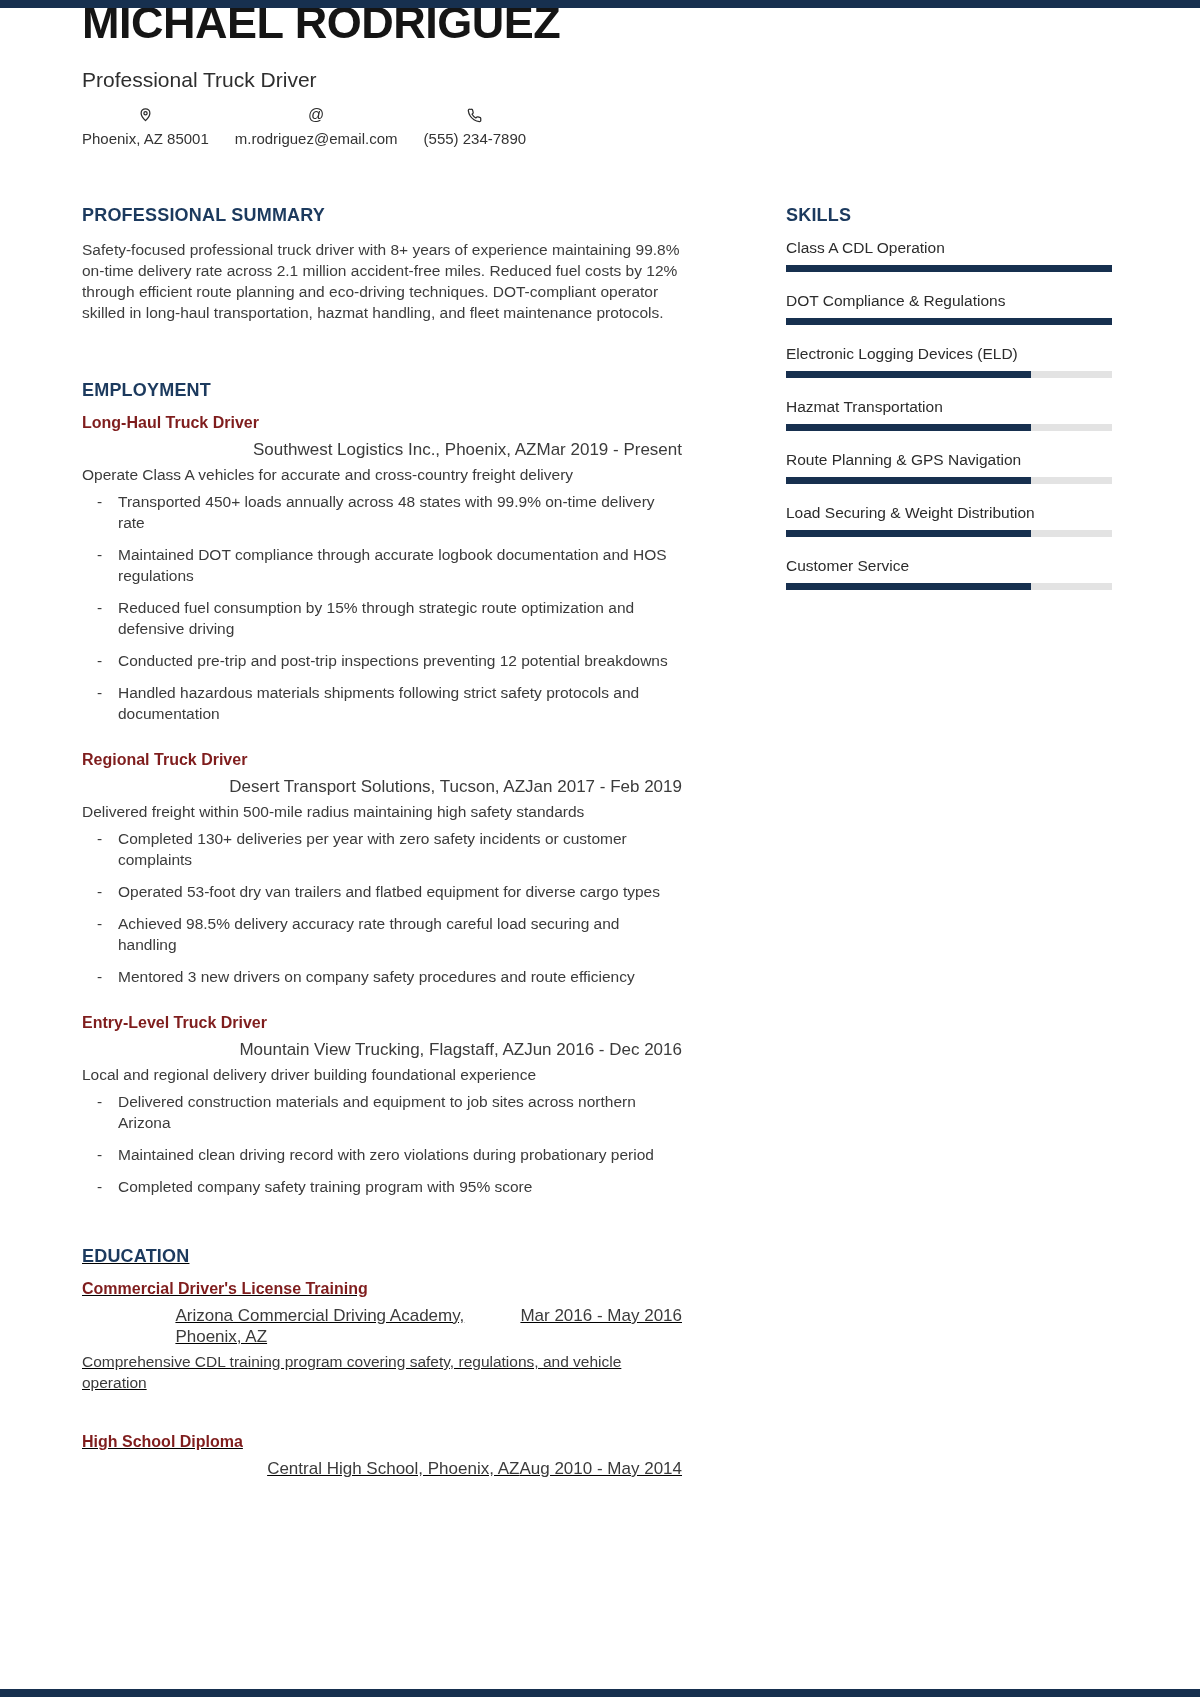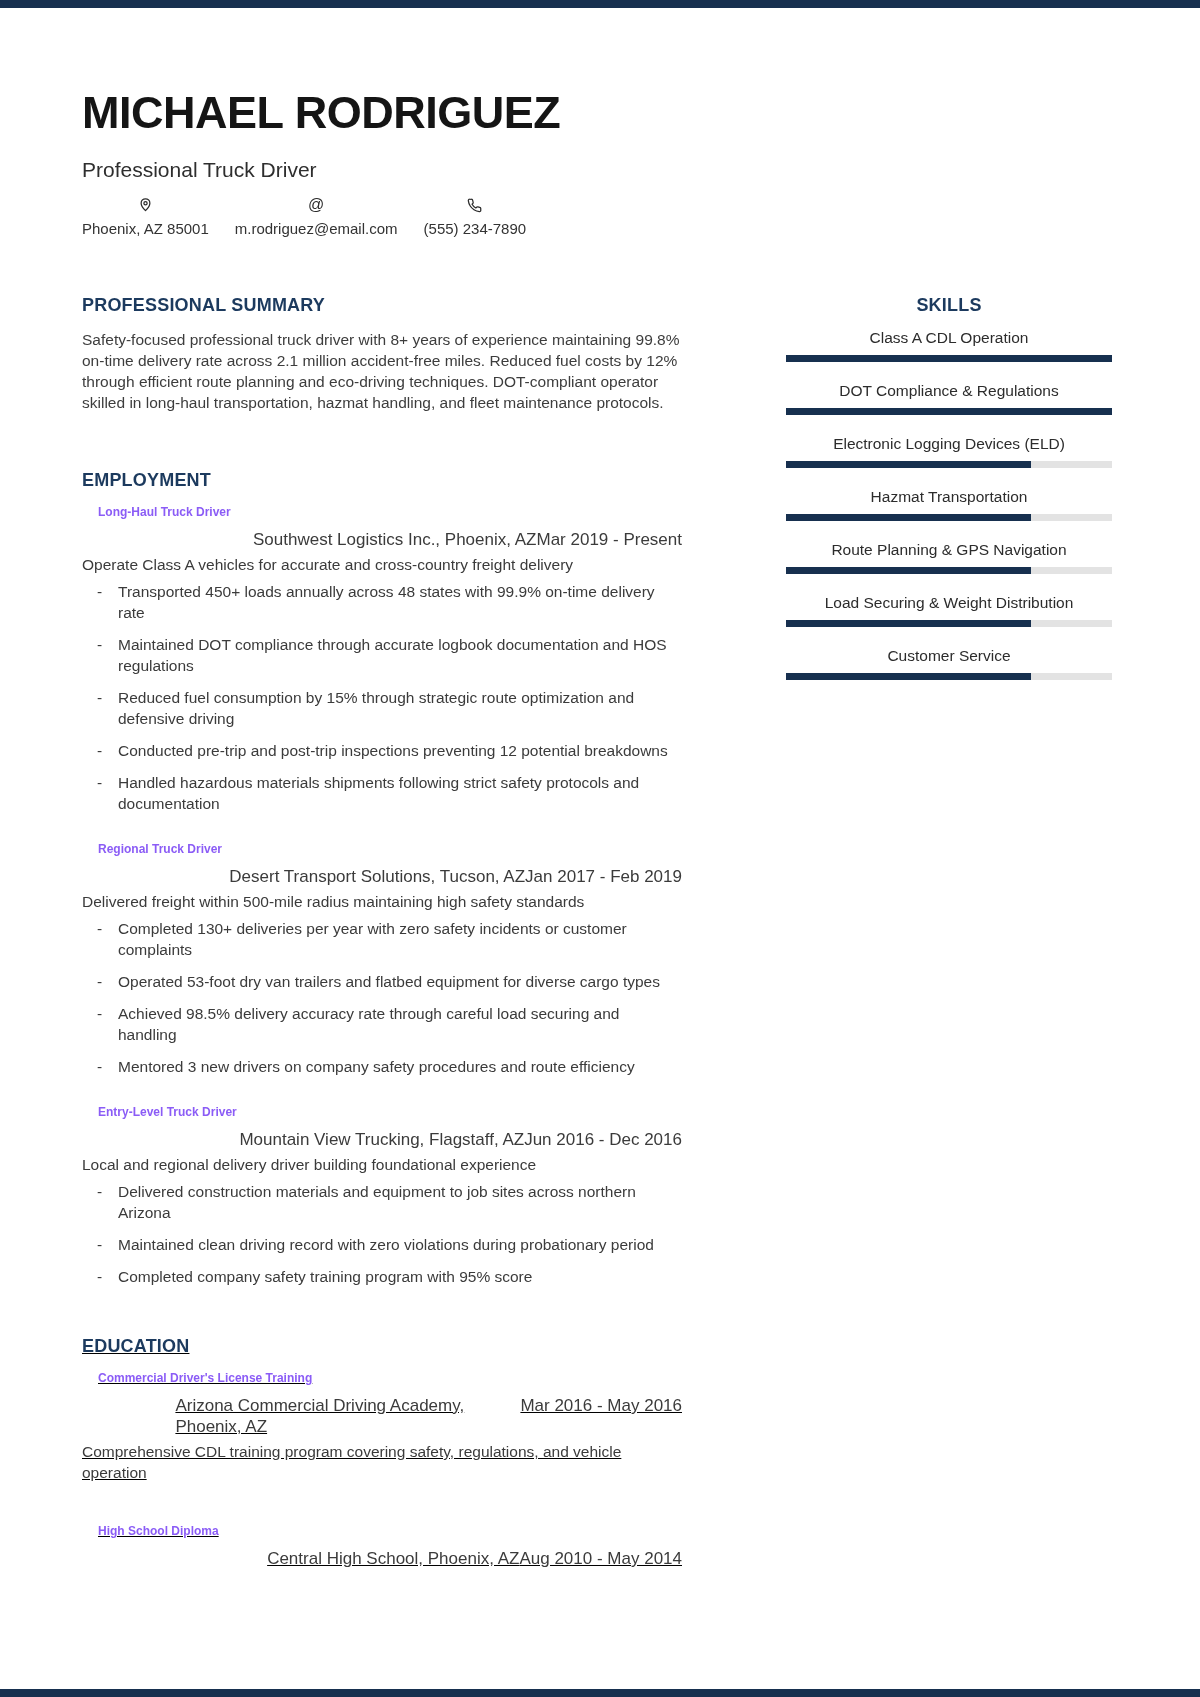"MICHAEL RODRIGUEZ" .header { padding-top: 90px -> none }
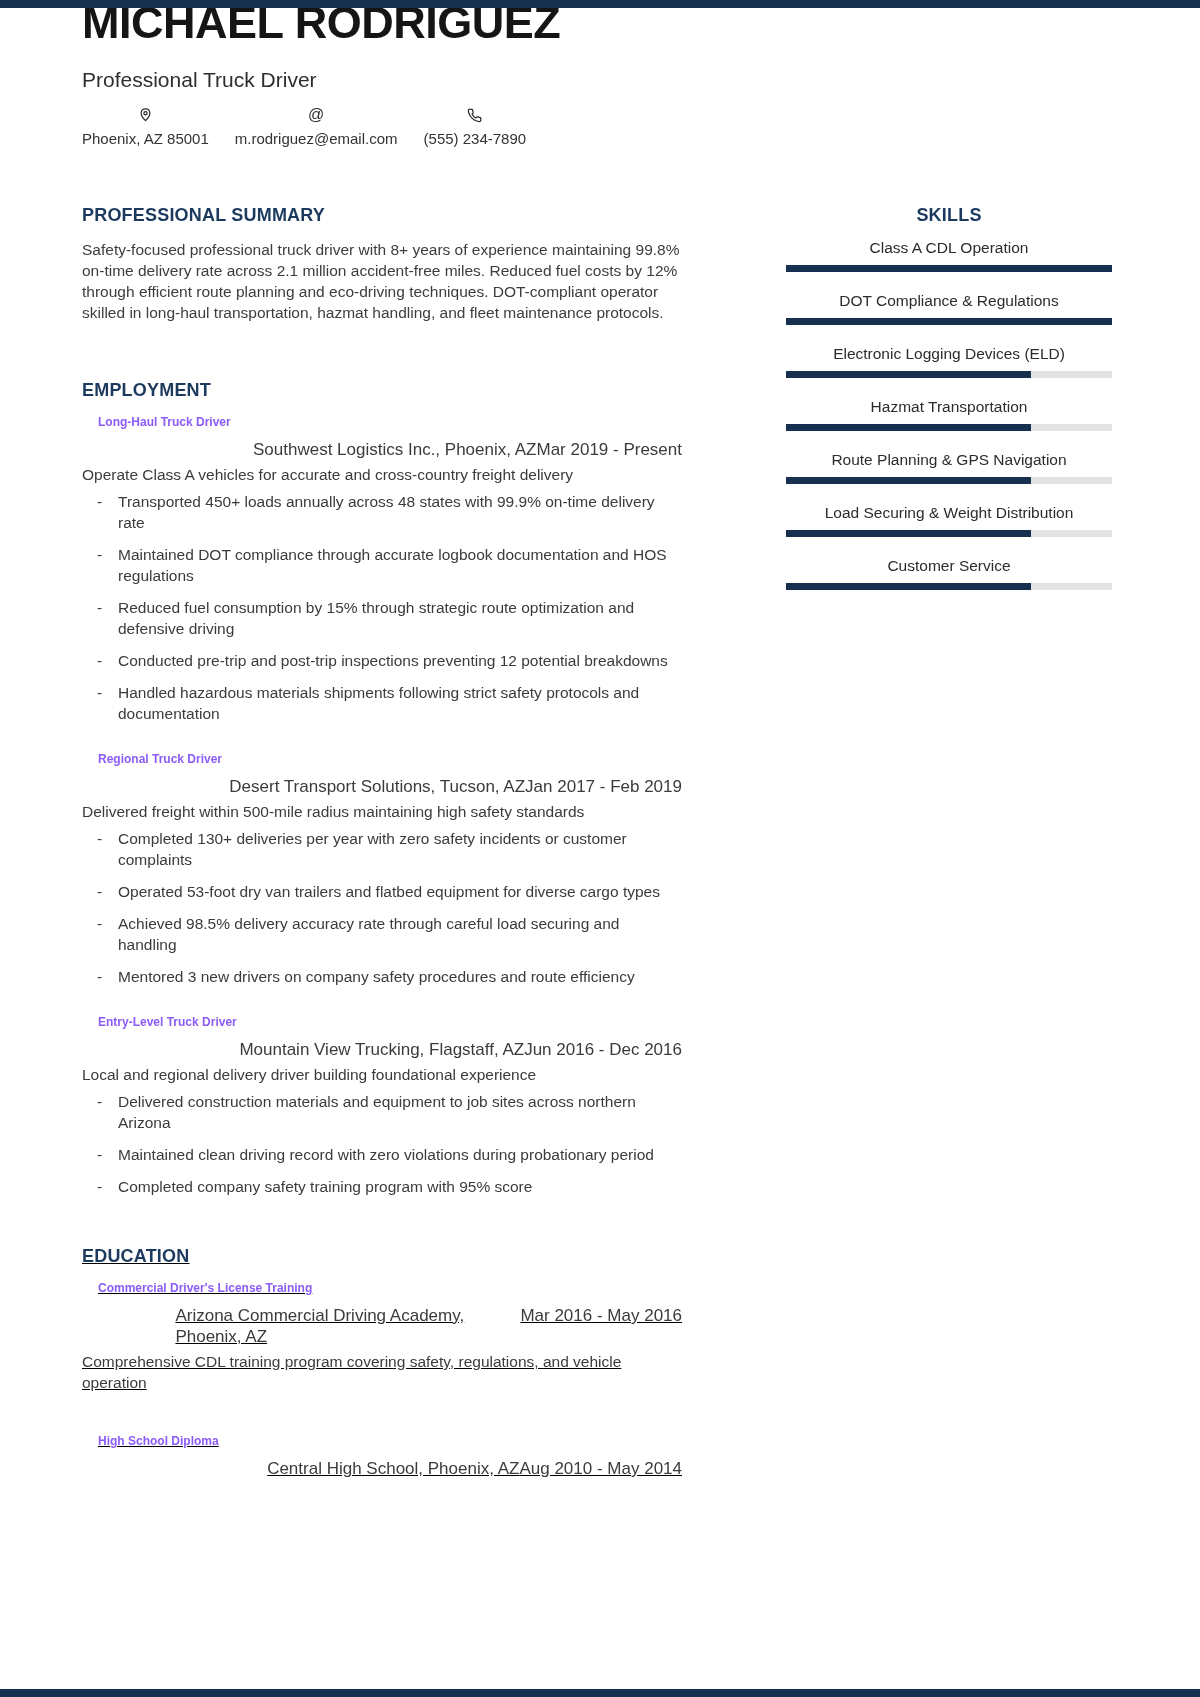"SKILLS" .col-right { text-align: center -> none }
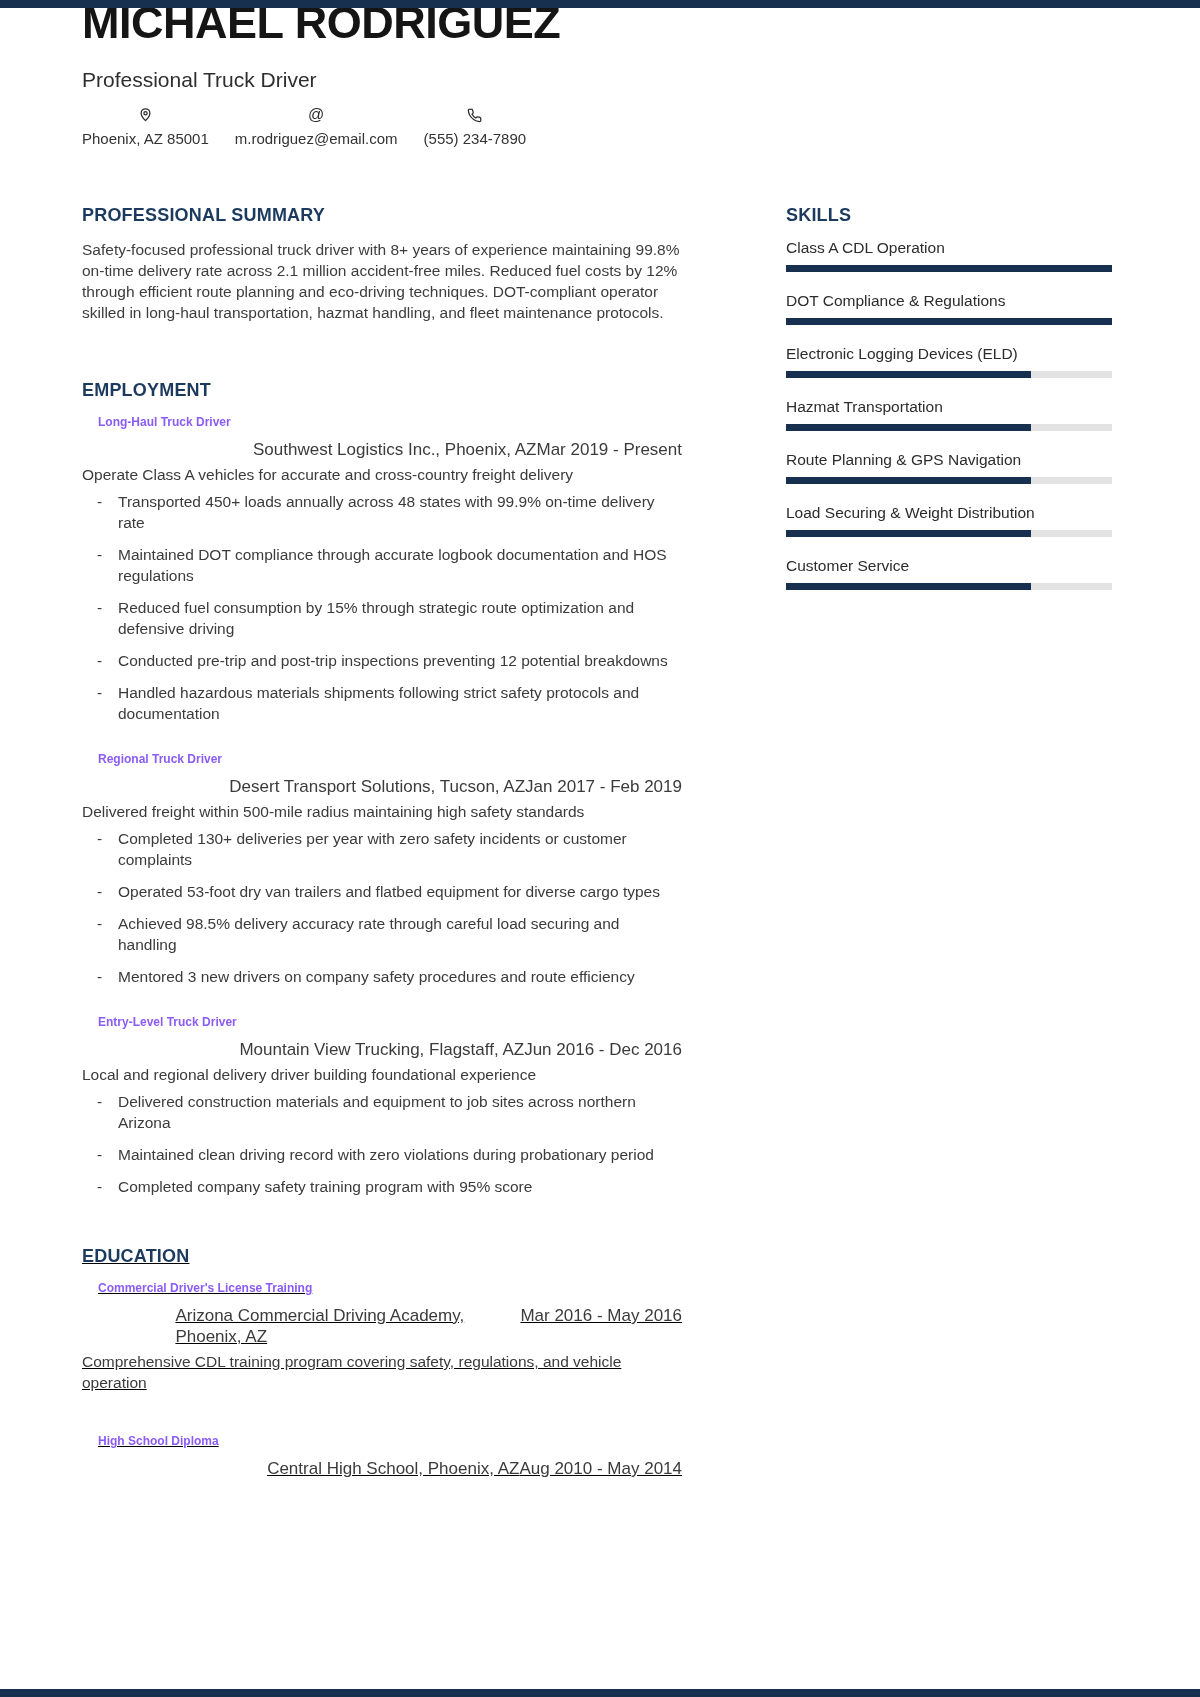"Long-Haul Truck Driver" .job-title, .edu-title { color: #8b5cf6 -> #7f1d1d; font-size: 12px -> 16px; margin: 0 0 8px 16px -> 0 0 8px 0 }
